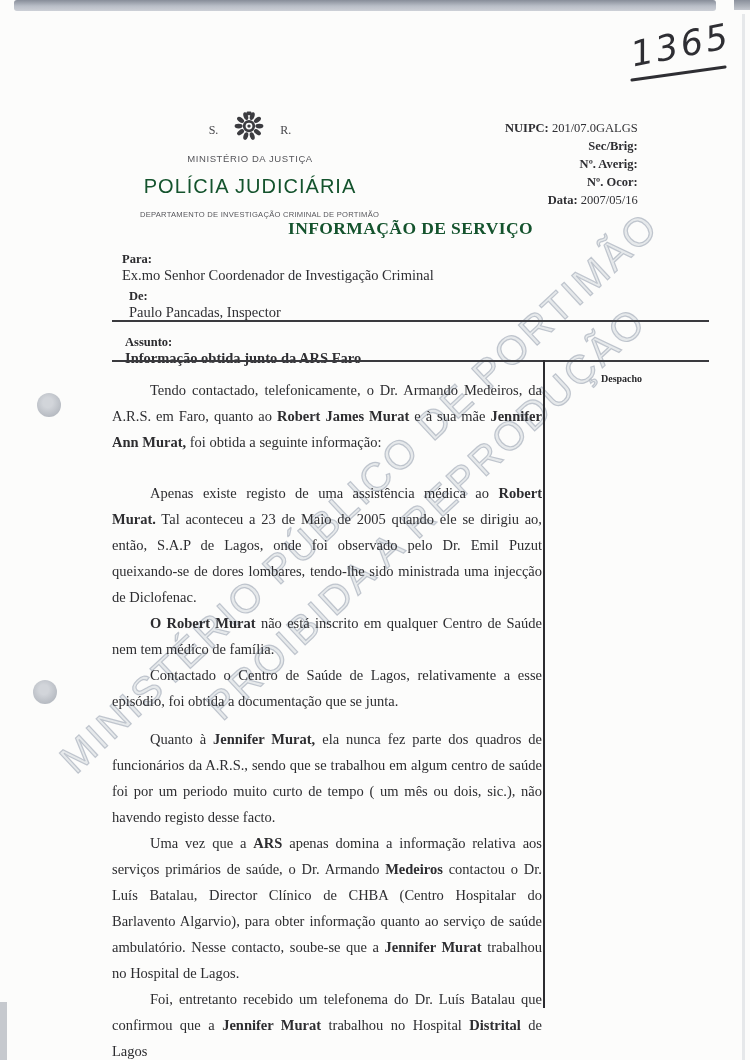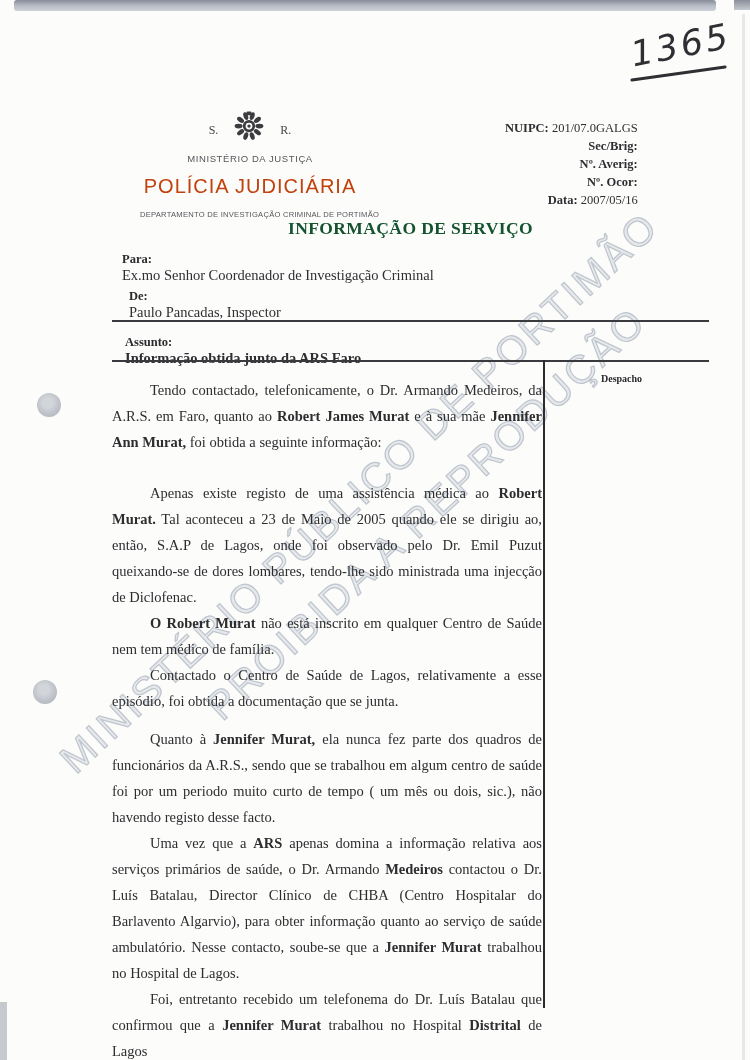"POLÍCIA JUDICIÁRIA" .org { color: #c2410c -> #14532d }
